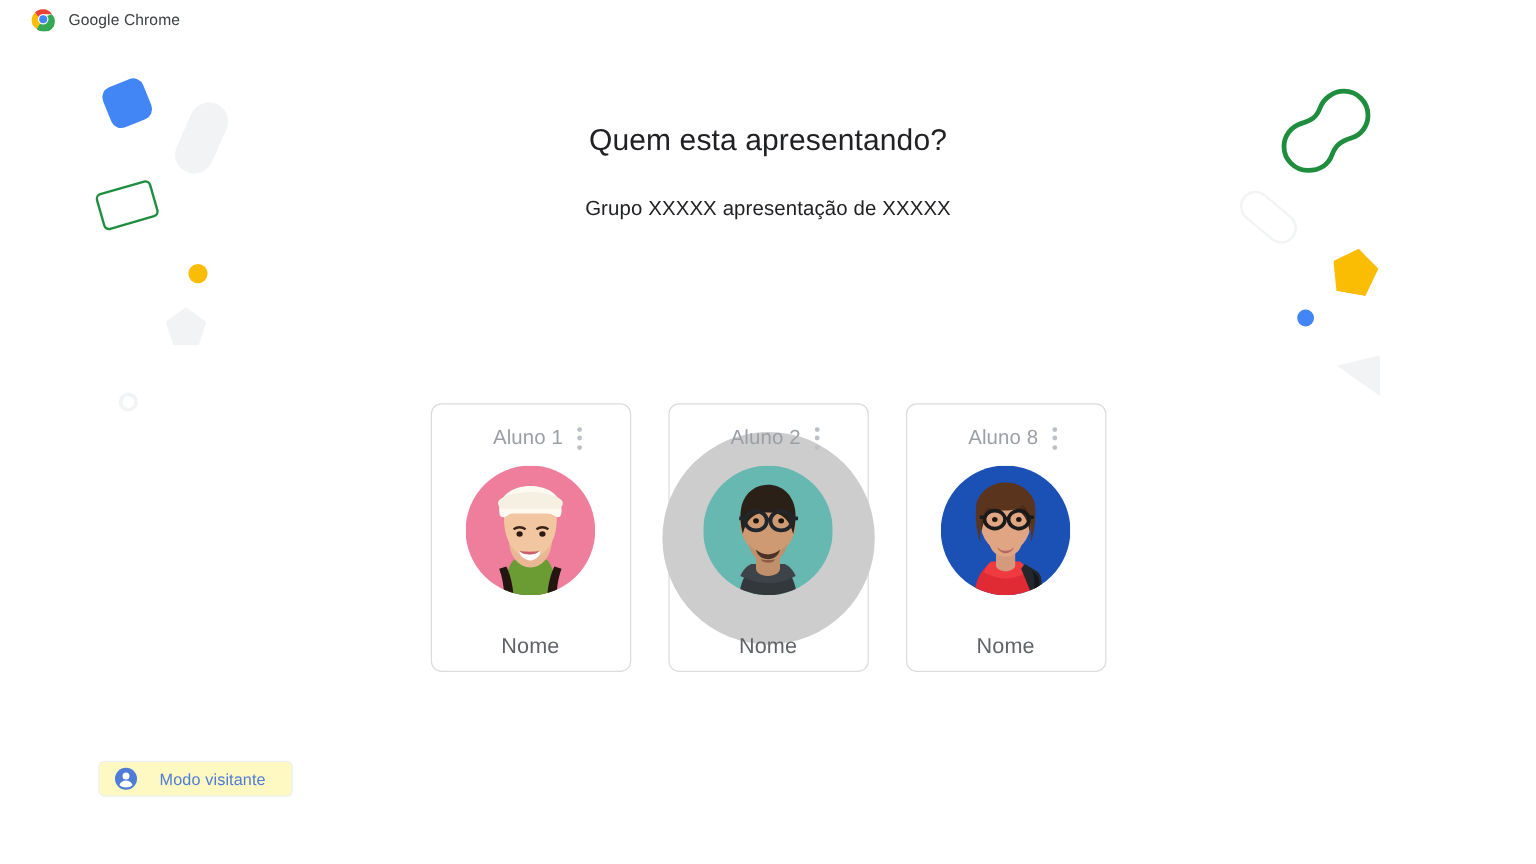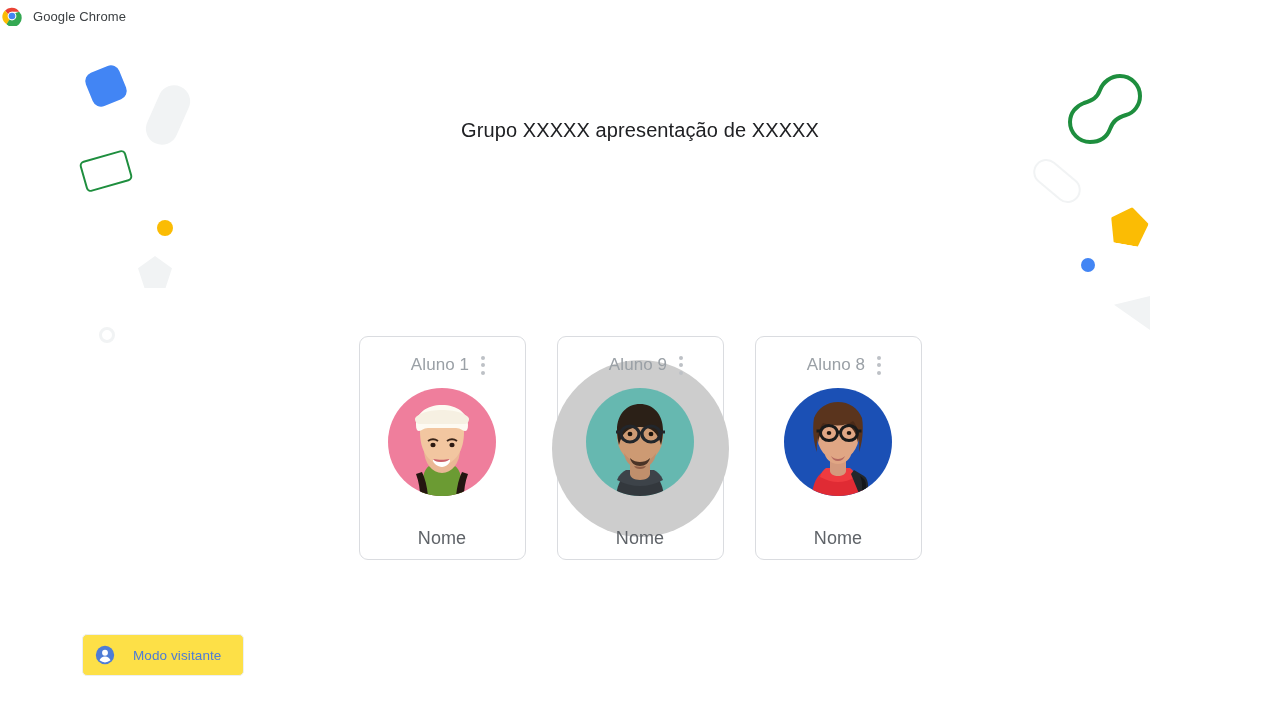"Google Chrome" .titlebar { padding-left: 2px -> 26px }
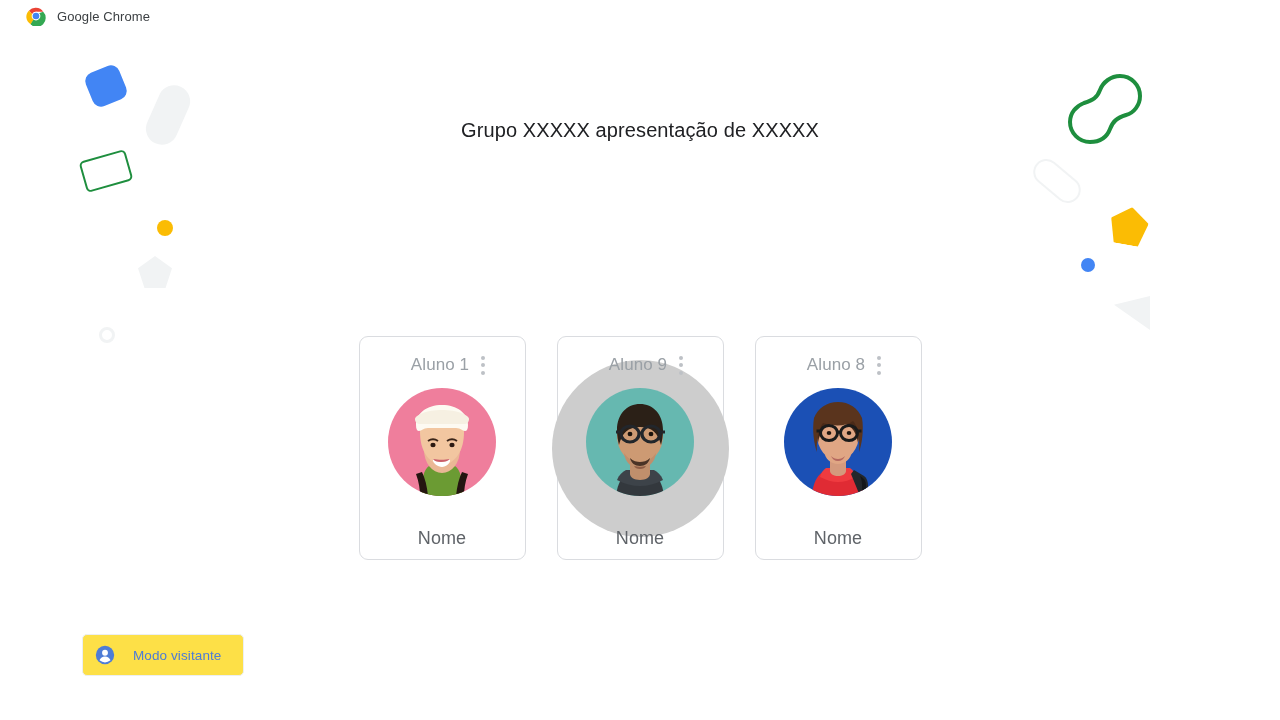"Quem esta apresentando?" div.page-title { html: none -> <div>Quem esta apresentando?</div> }
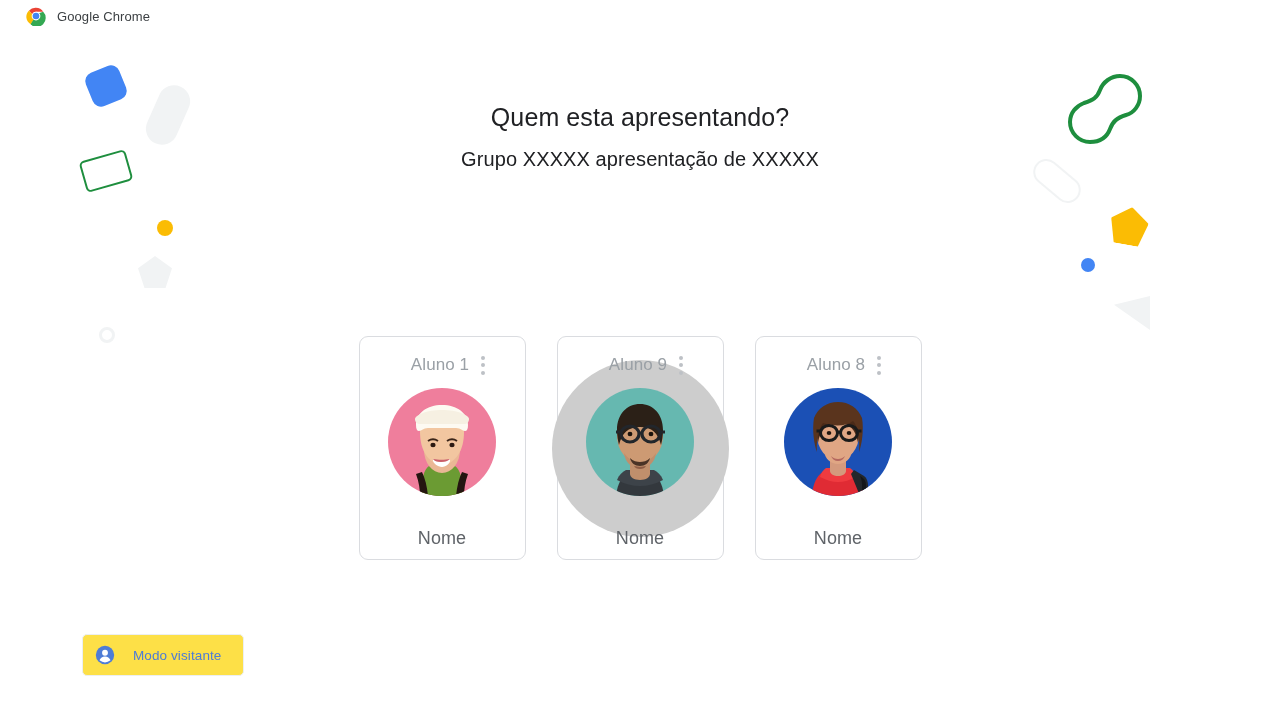"Grupo XXXXX apresentação de XXXXX" .page-subtitle { font-size: 20px -> 17px; margin-top: 15px -> 29px }
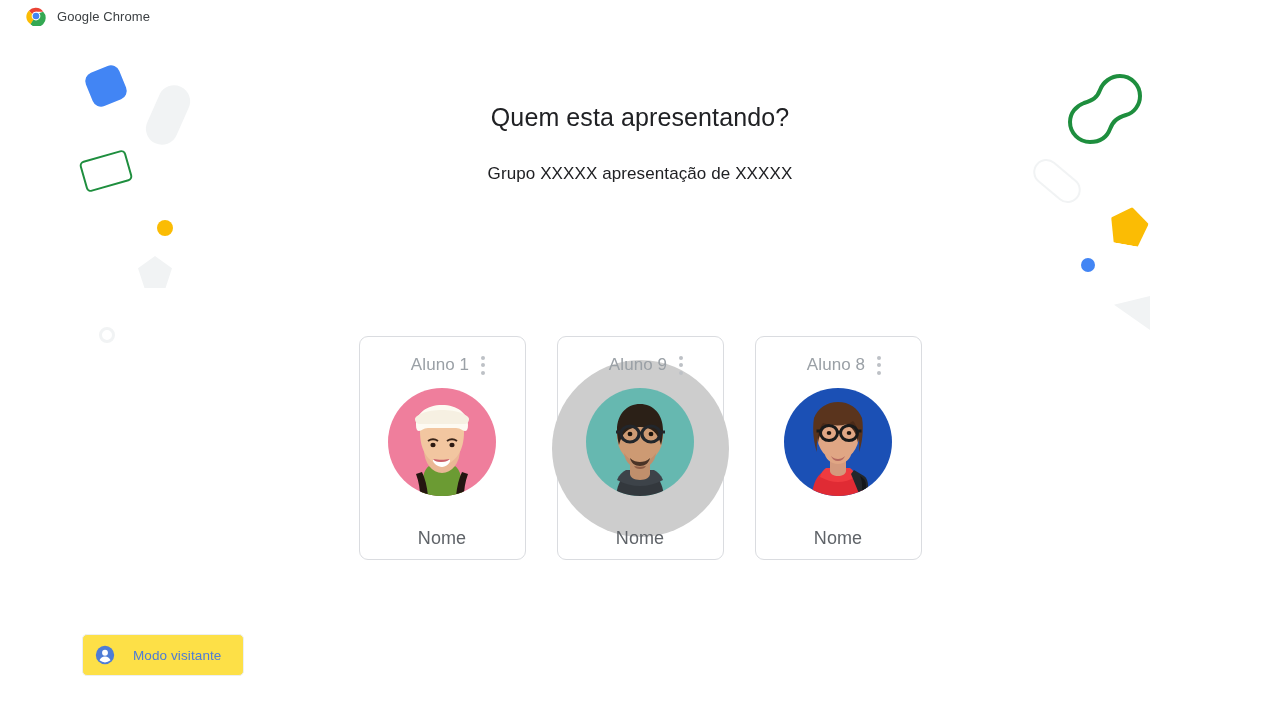"Aluno 9" span.card-title { text: 9 -> 2 }
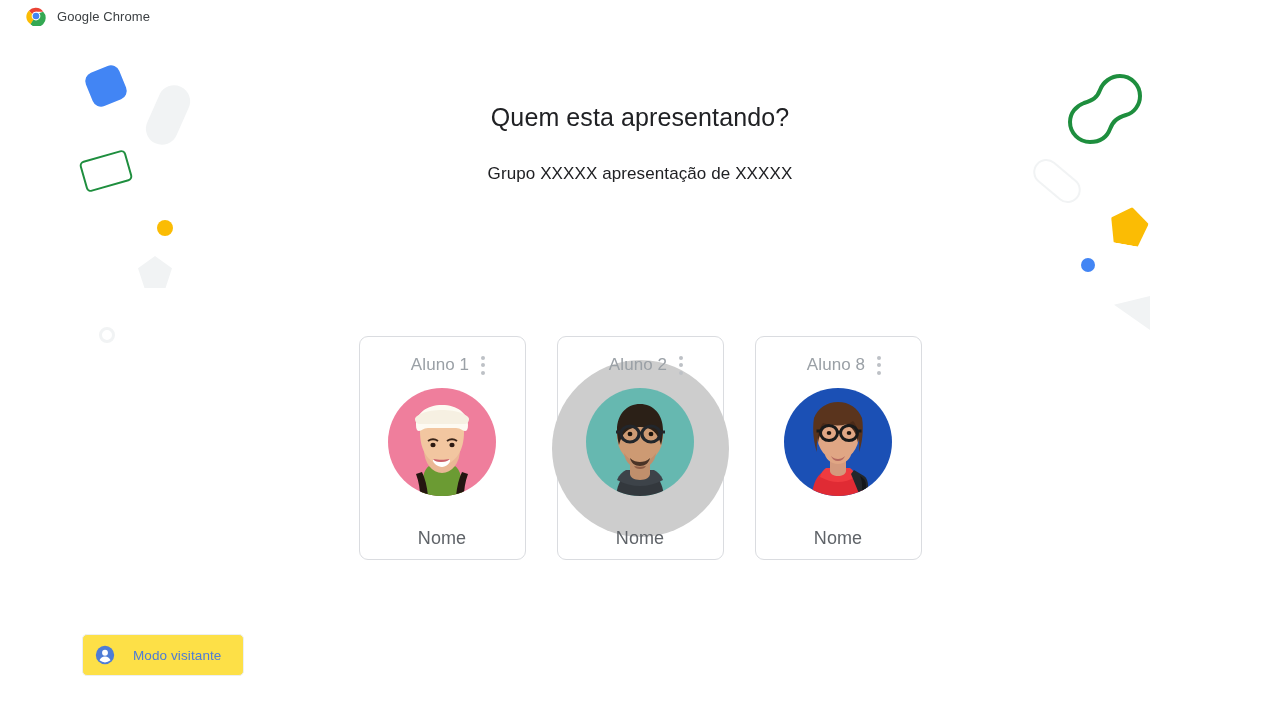"Modo visitante" .guest-btn { background: #fde047 -> #fef9c3; height: 42px -> 30px }
